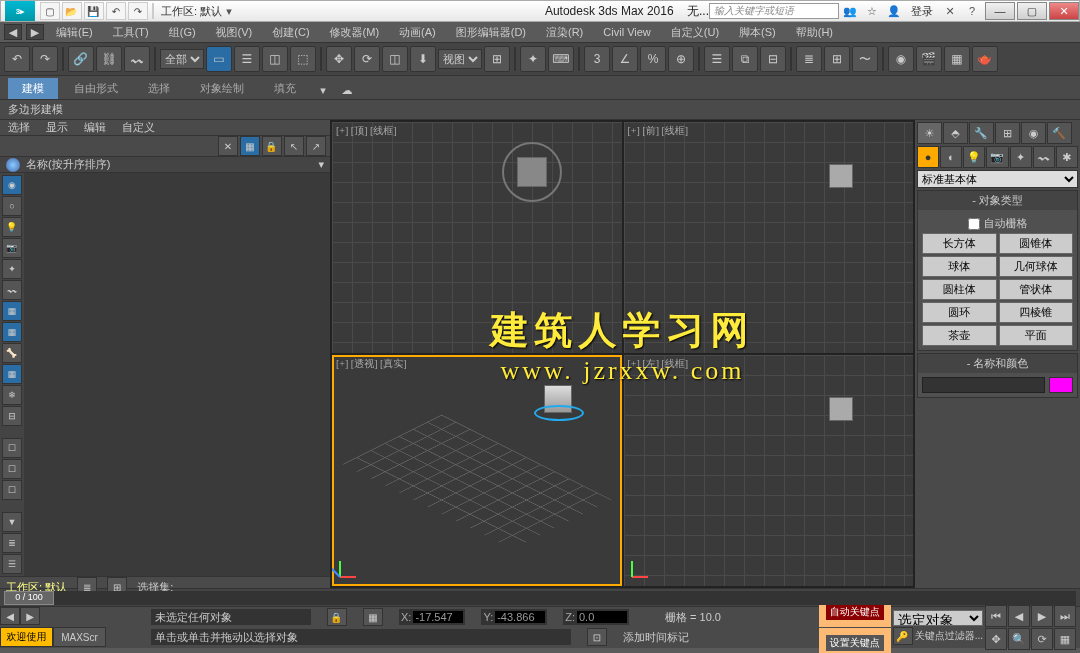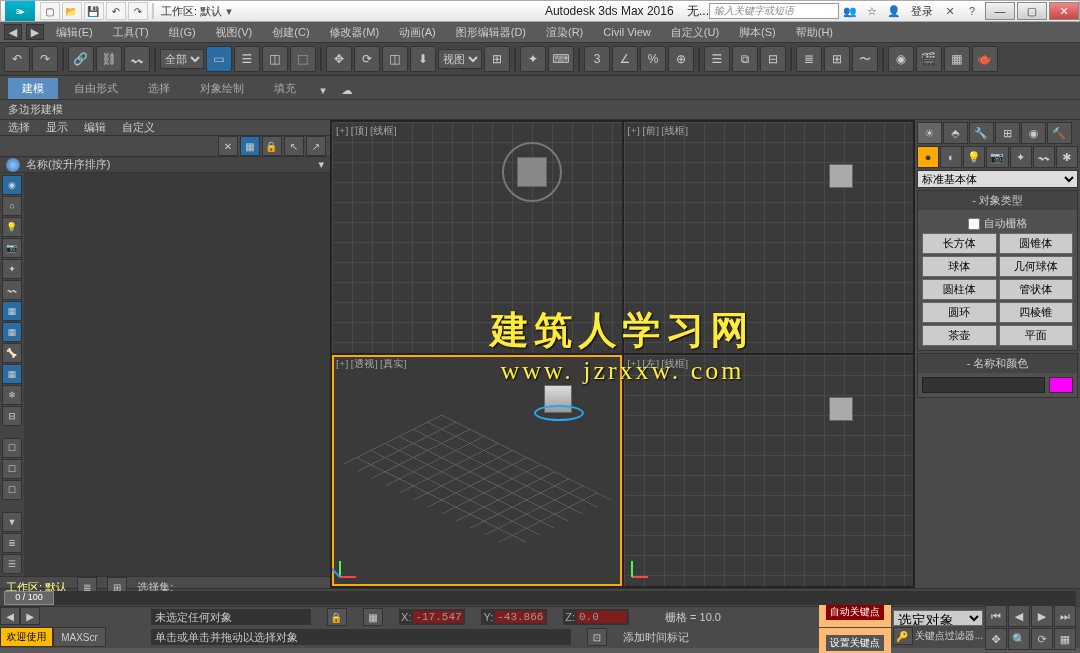"-17.547" .coord .cval { background: #7f1d1d -> #000000; font-family: Liberation Mono, monospace -> none }
